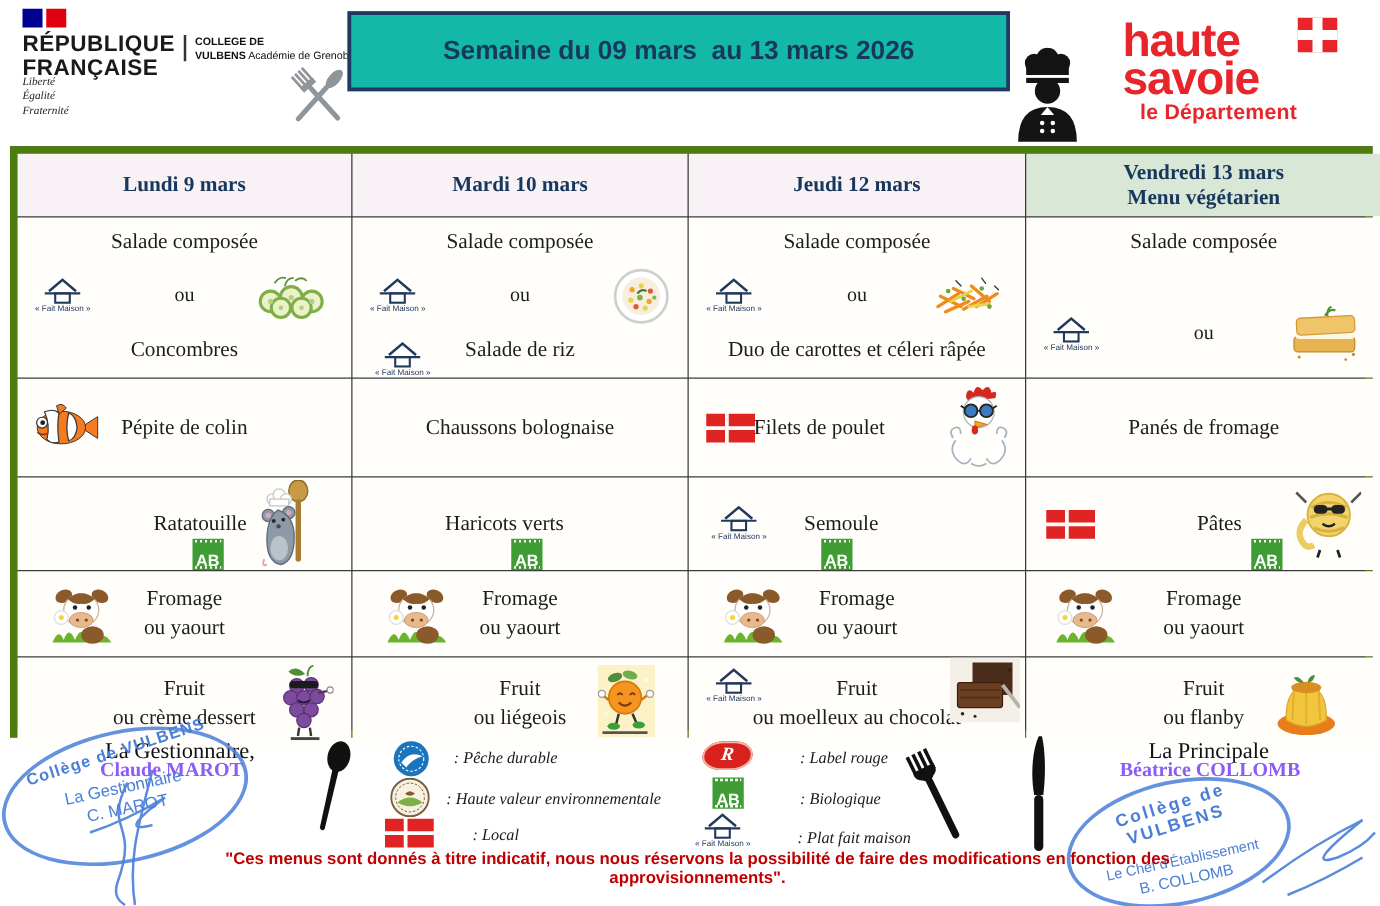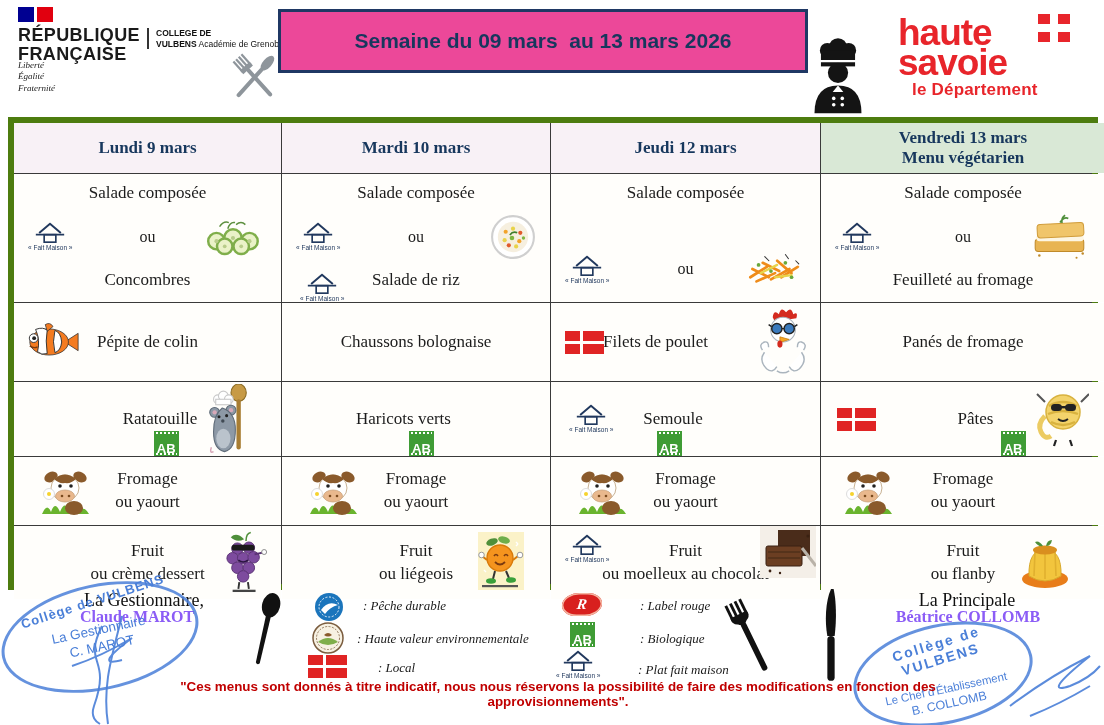"Semaine du 09 mars au" .banner { background: #ec4899 -> #14b8a6 }
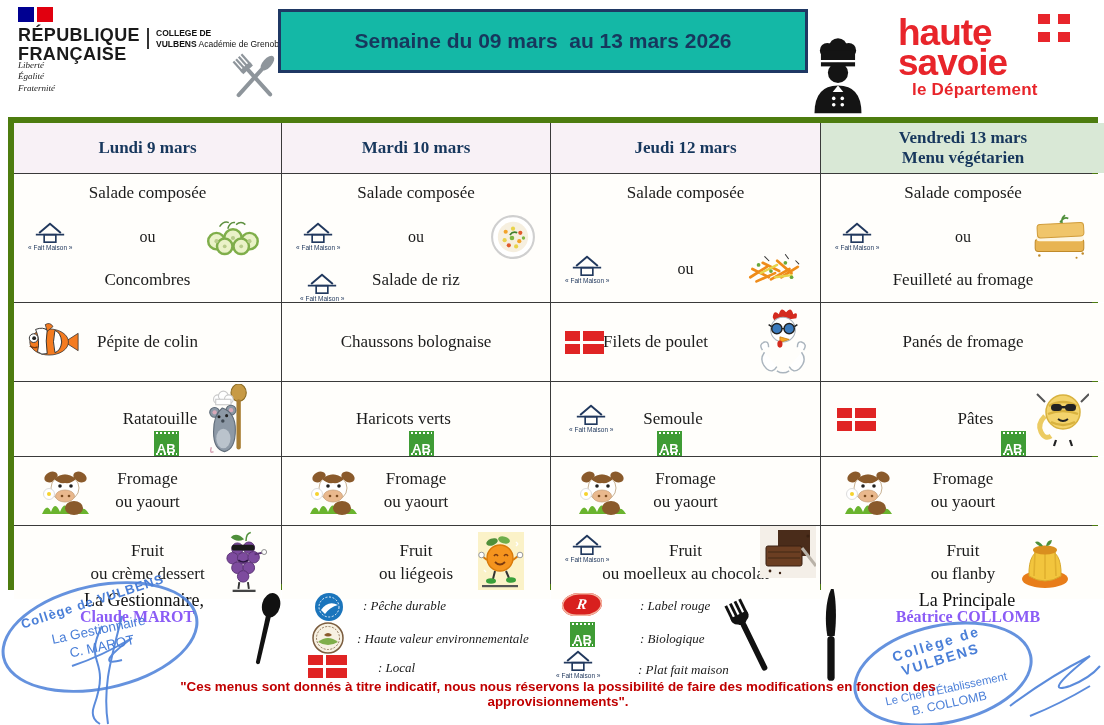"Duo de carottes et céleri" div { html: none -> <div>Duo de carottes et céleri râpée</div> }
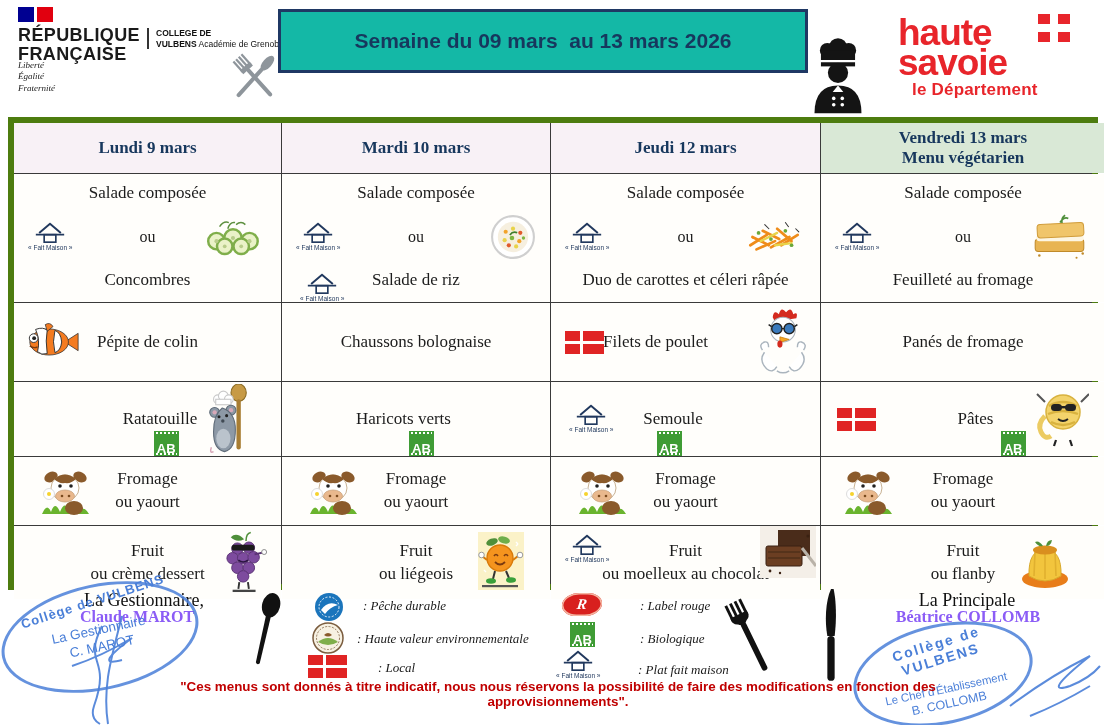"Feuilleté au fromage" div { html: <div>Feuilleté au fromage</div> -> none }
